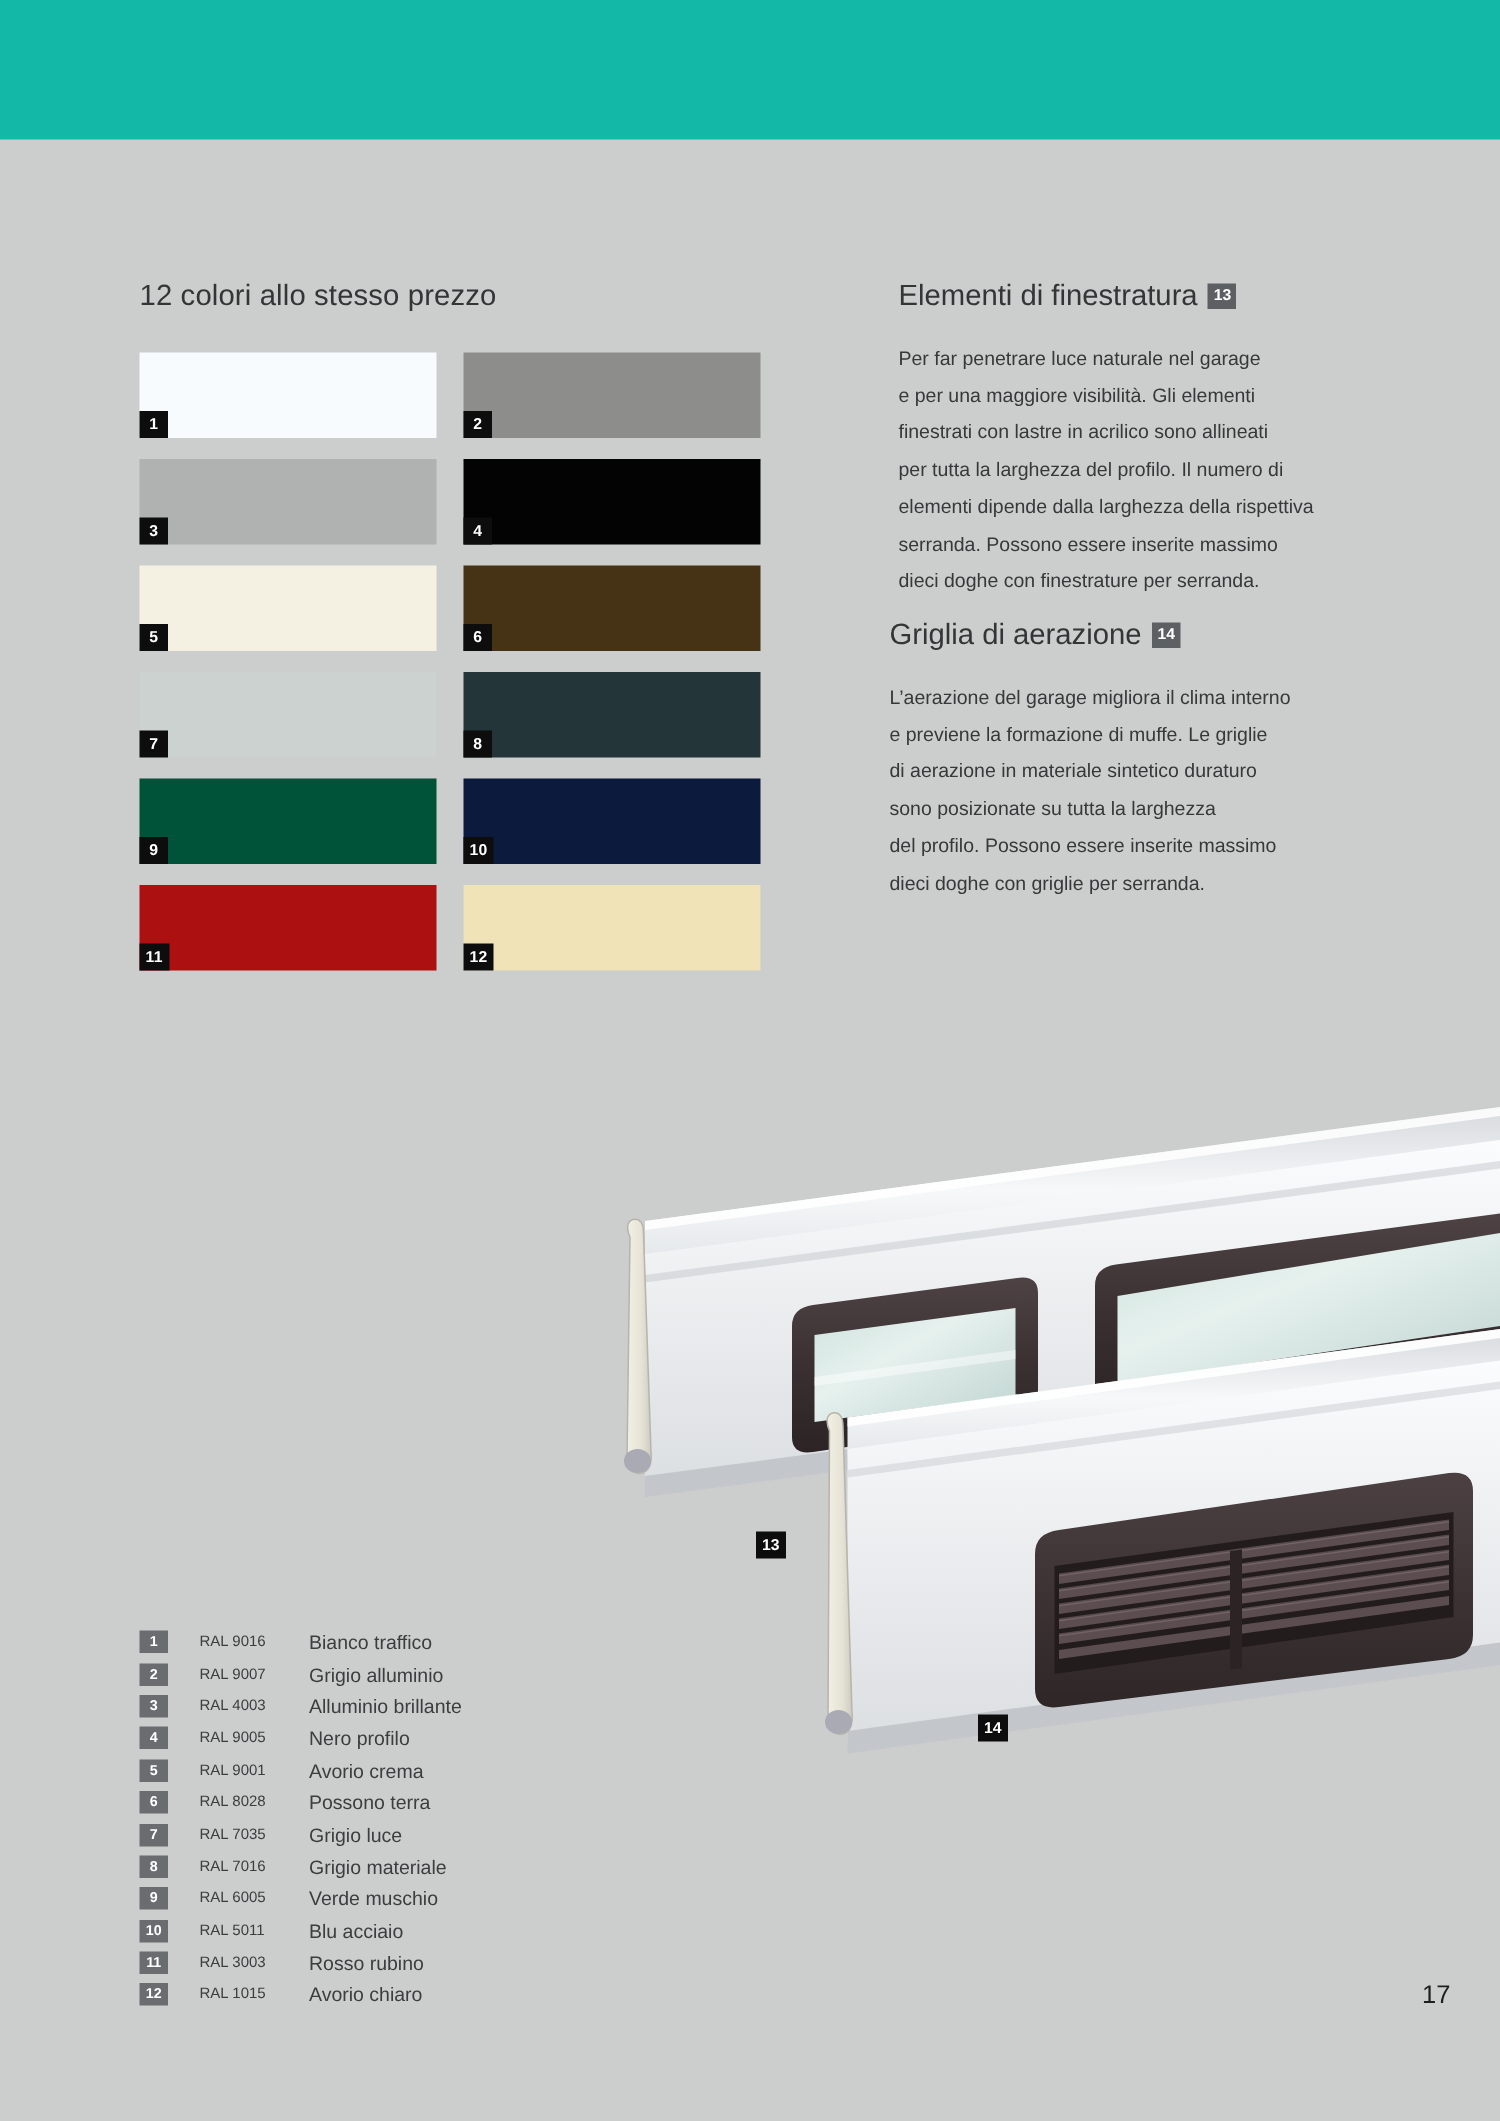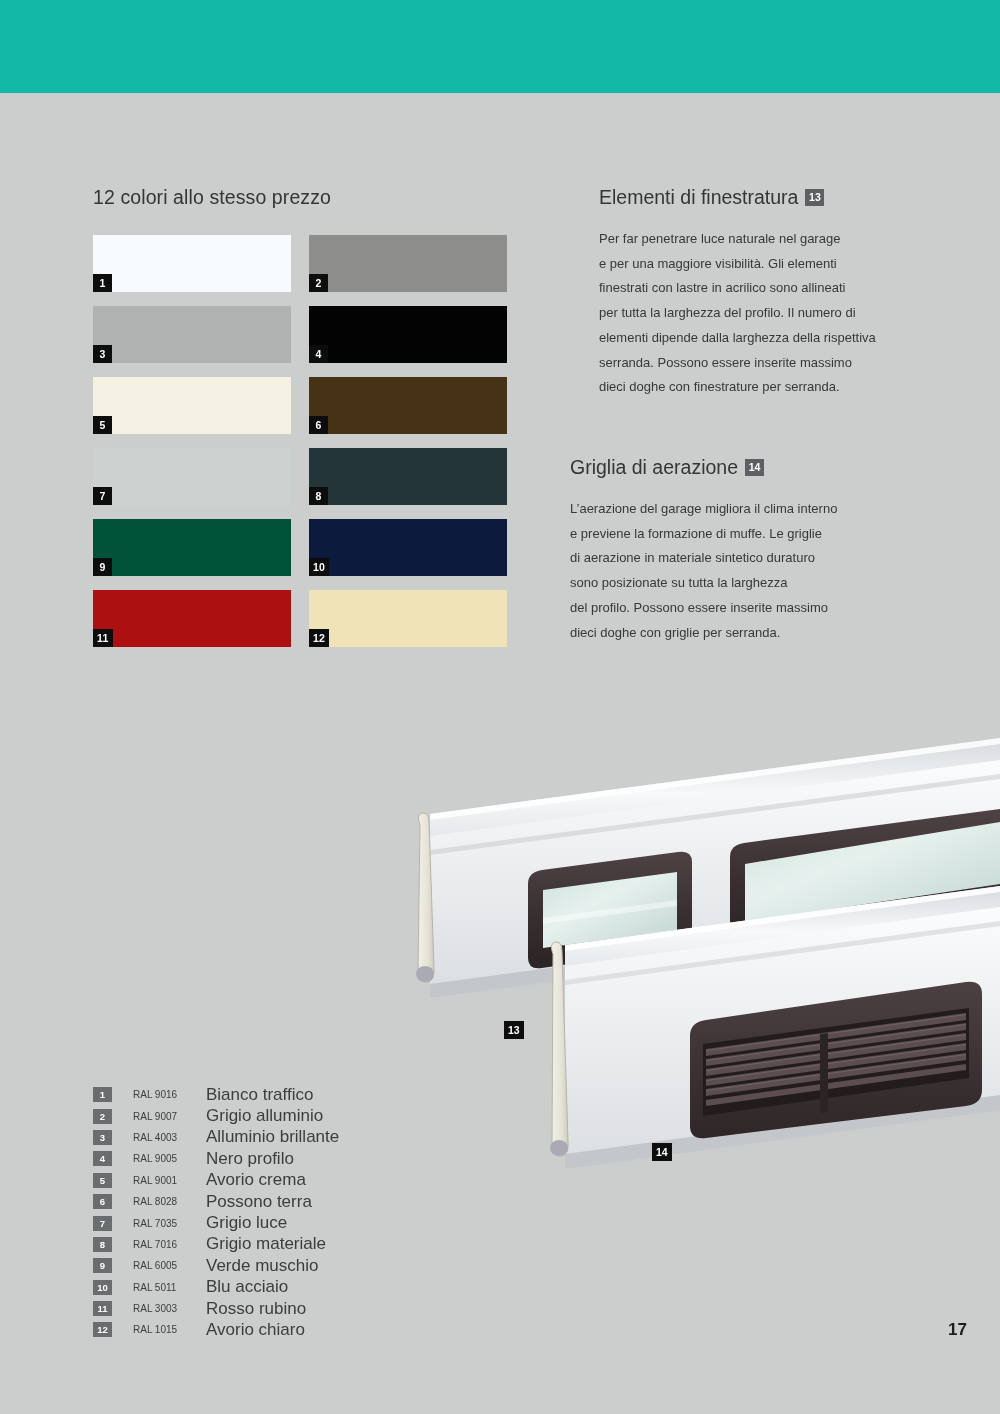"Griglia di aerazione 14" #block-vents { left: 570px -> 593px; margin-top: 44px -> none }
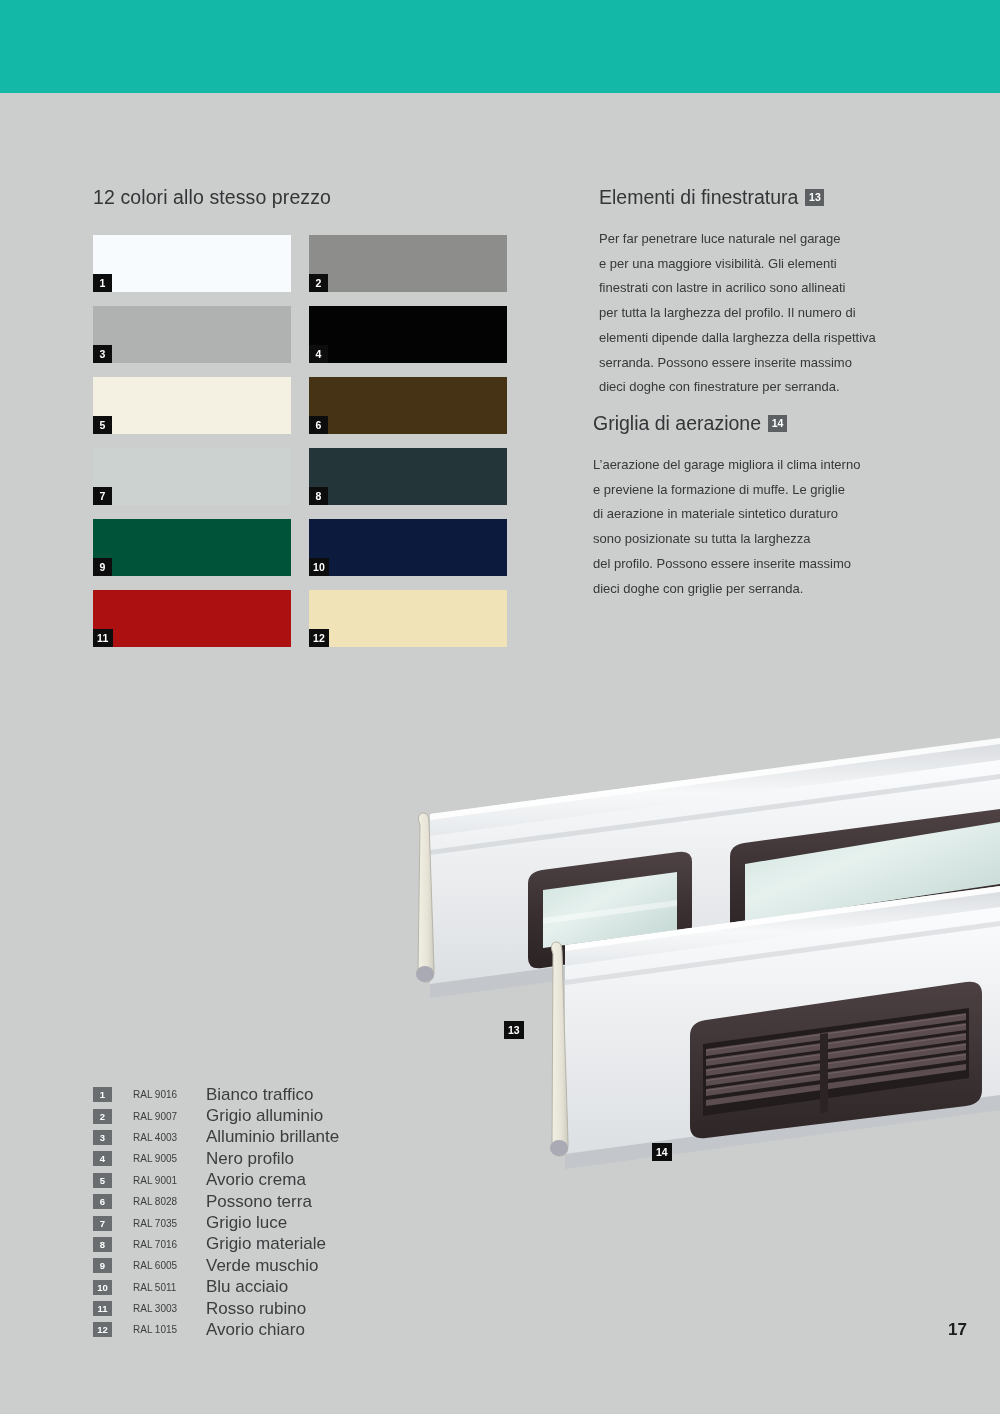"Bianco traffico" .ral-name { font-size: 17px -> 13px }
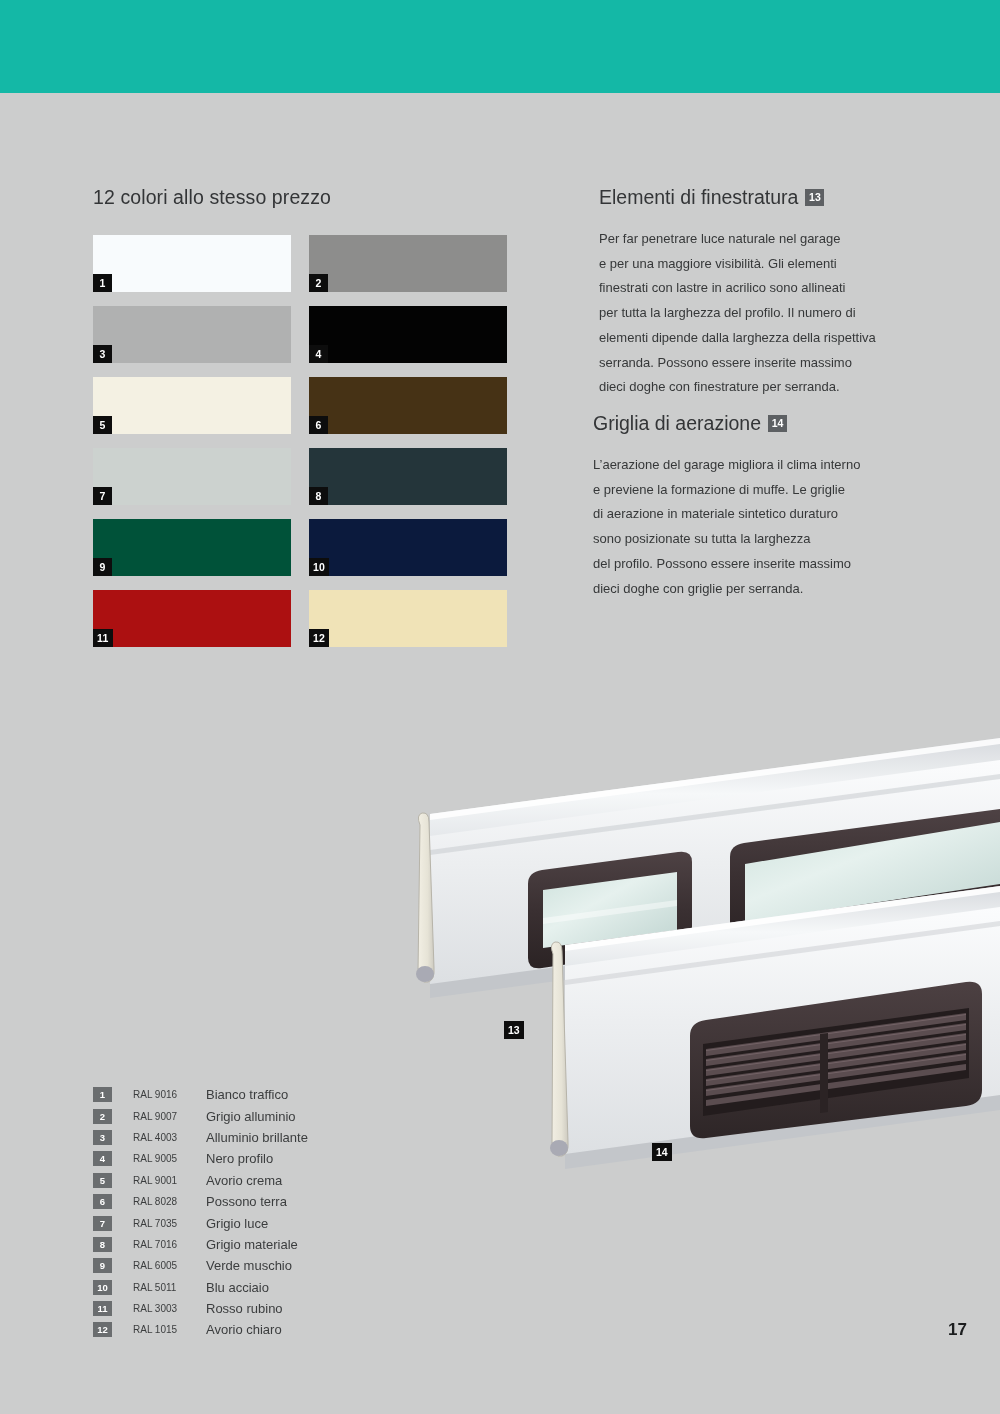"17" #page-number { font-weight: 700 -> 400 }
